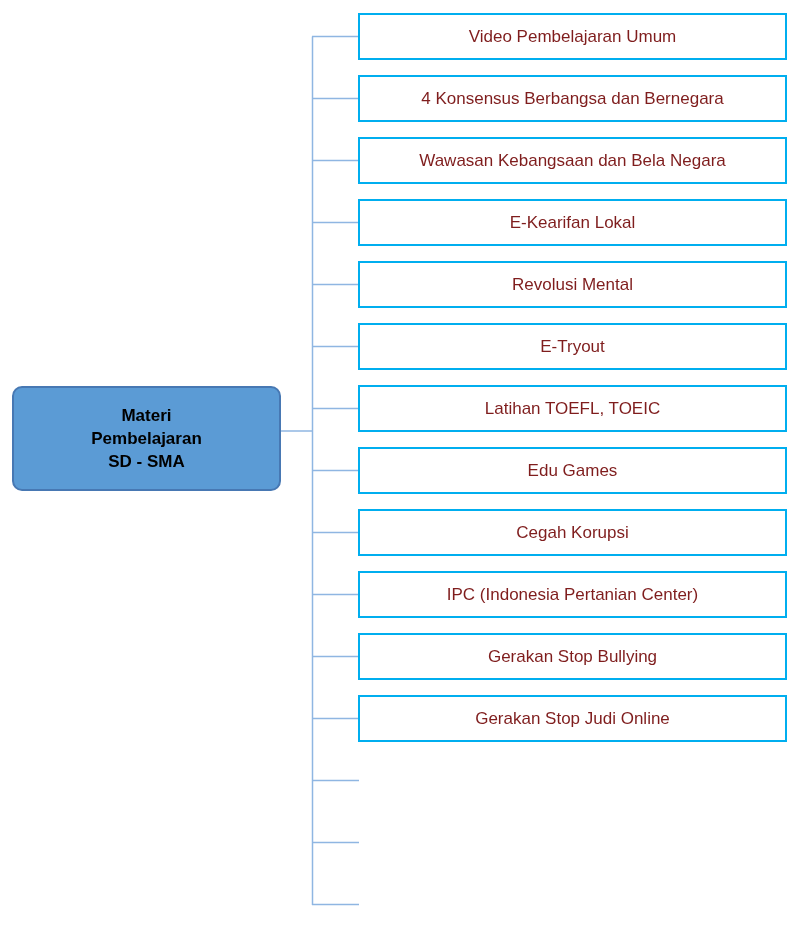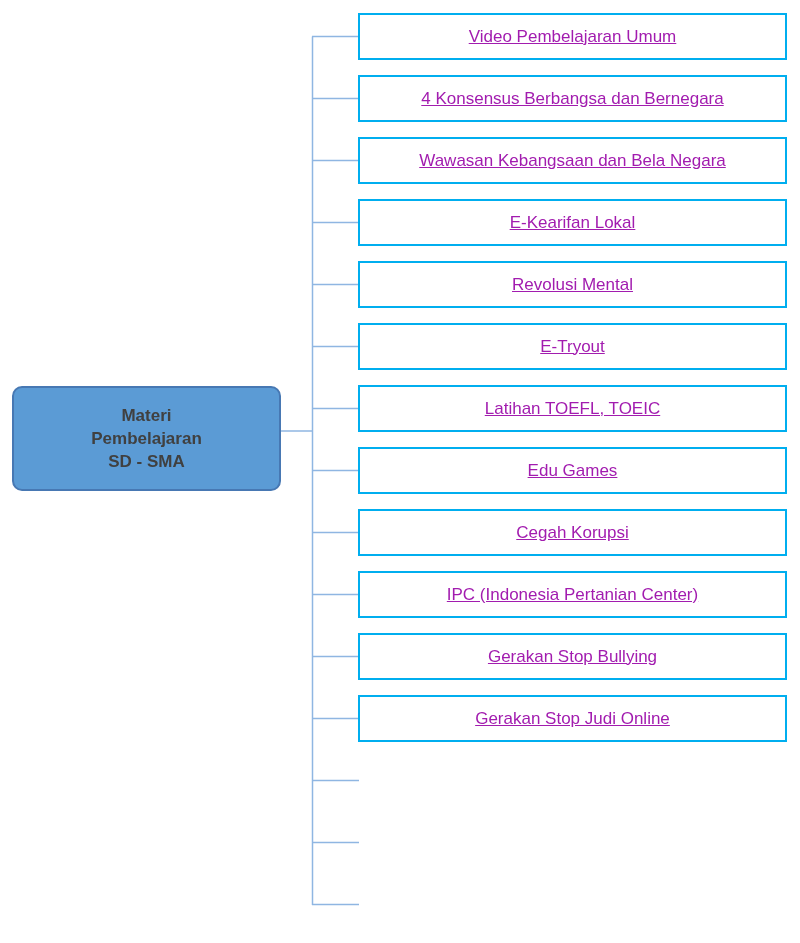"Video Pembelajaran Umum" .item { color: #a21caf -> #7f1d1d; text-decoration: underline -> none }
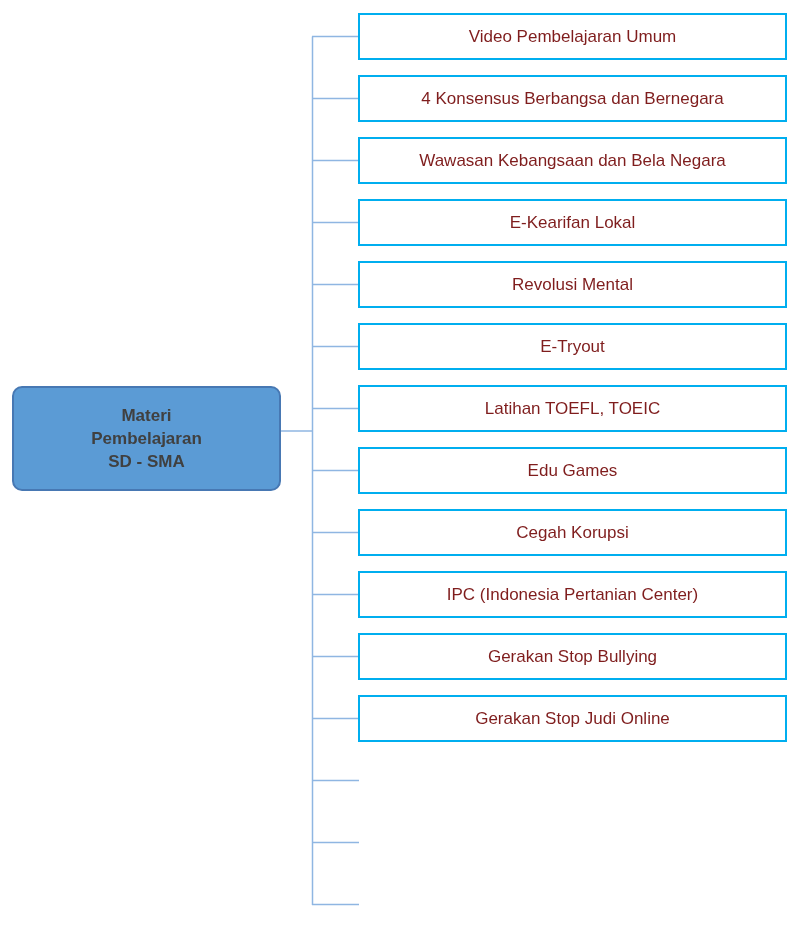"Materi" .root-node { color: #404040 -> #000000 }
